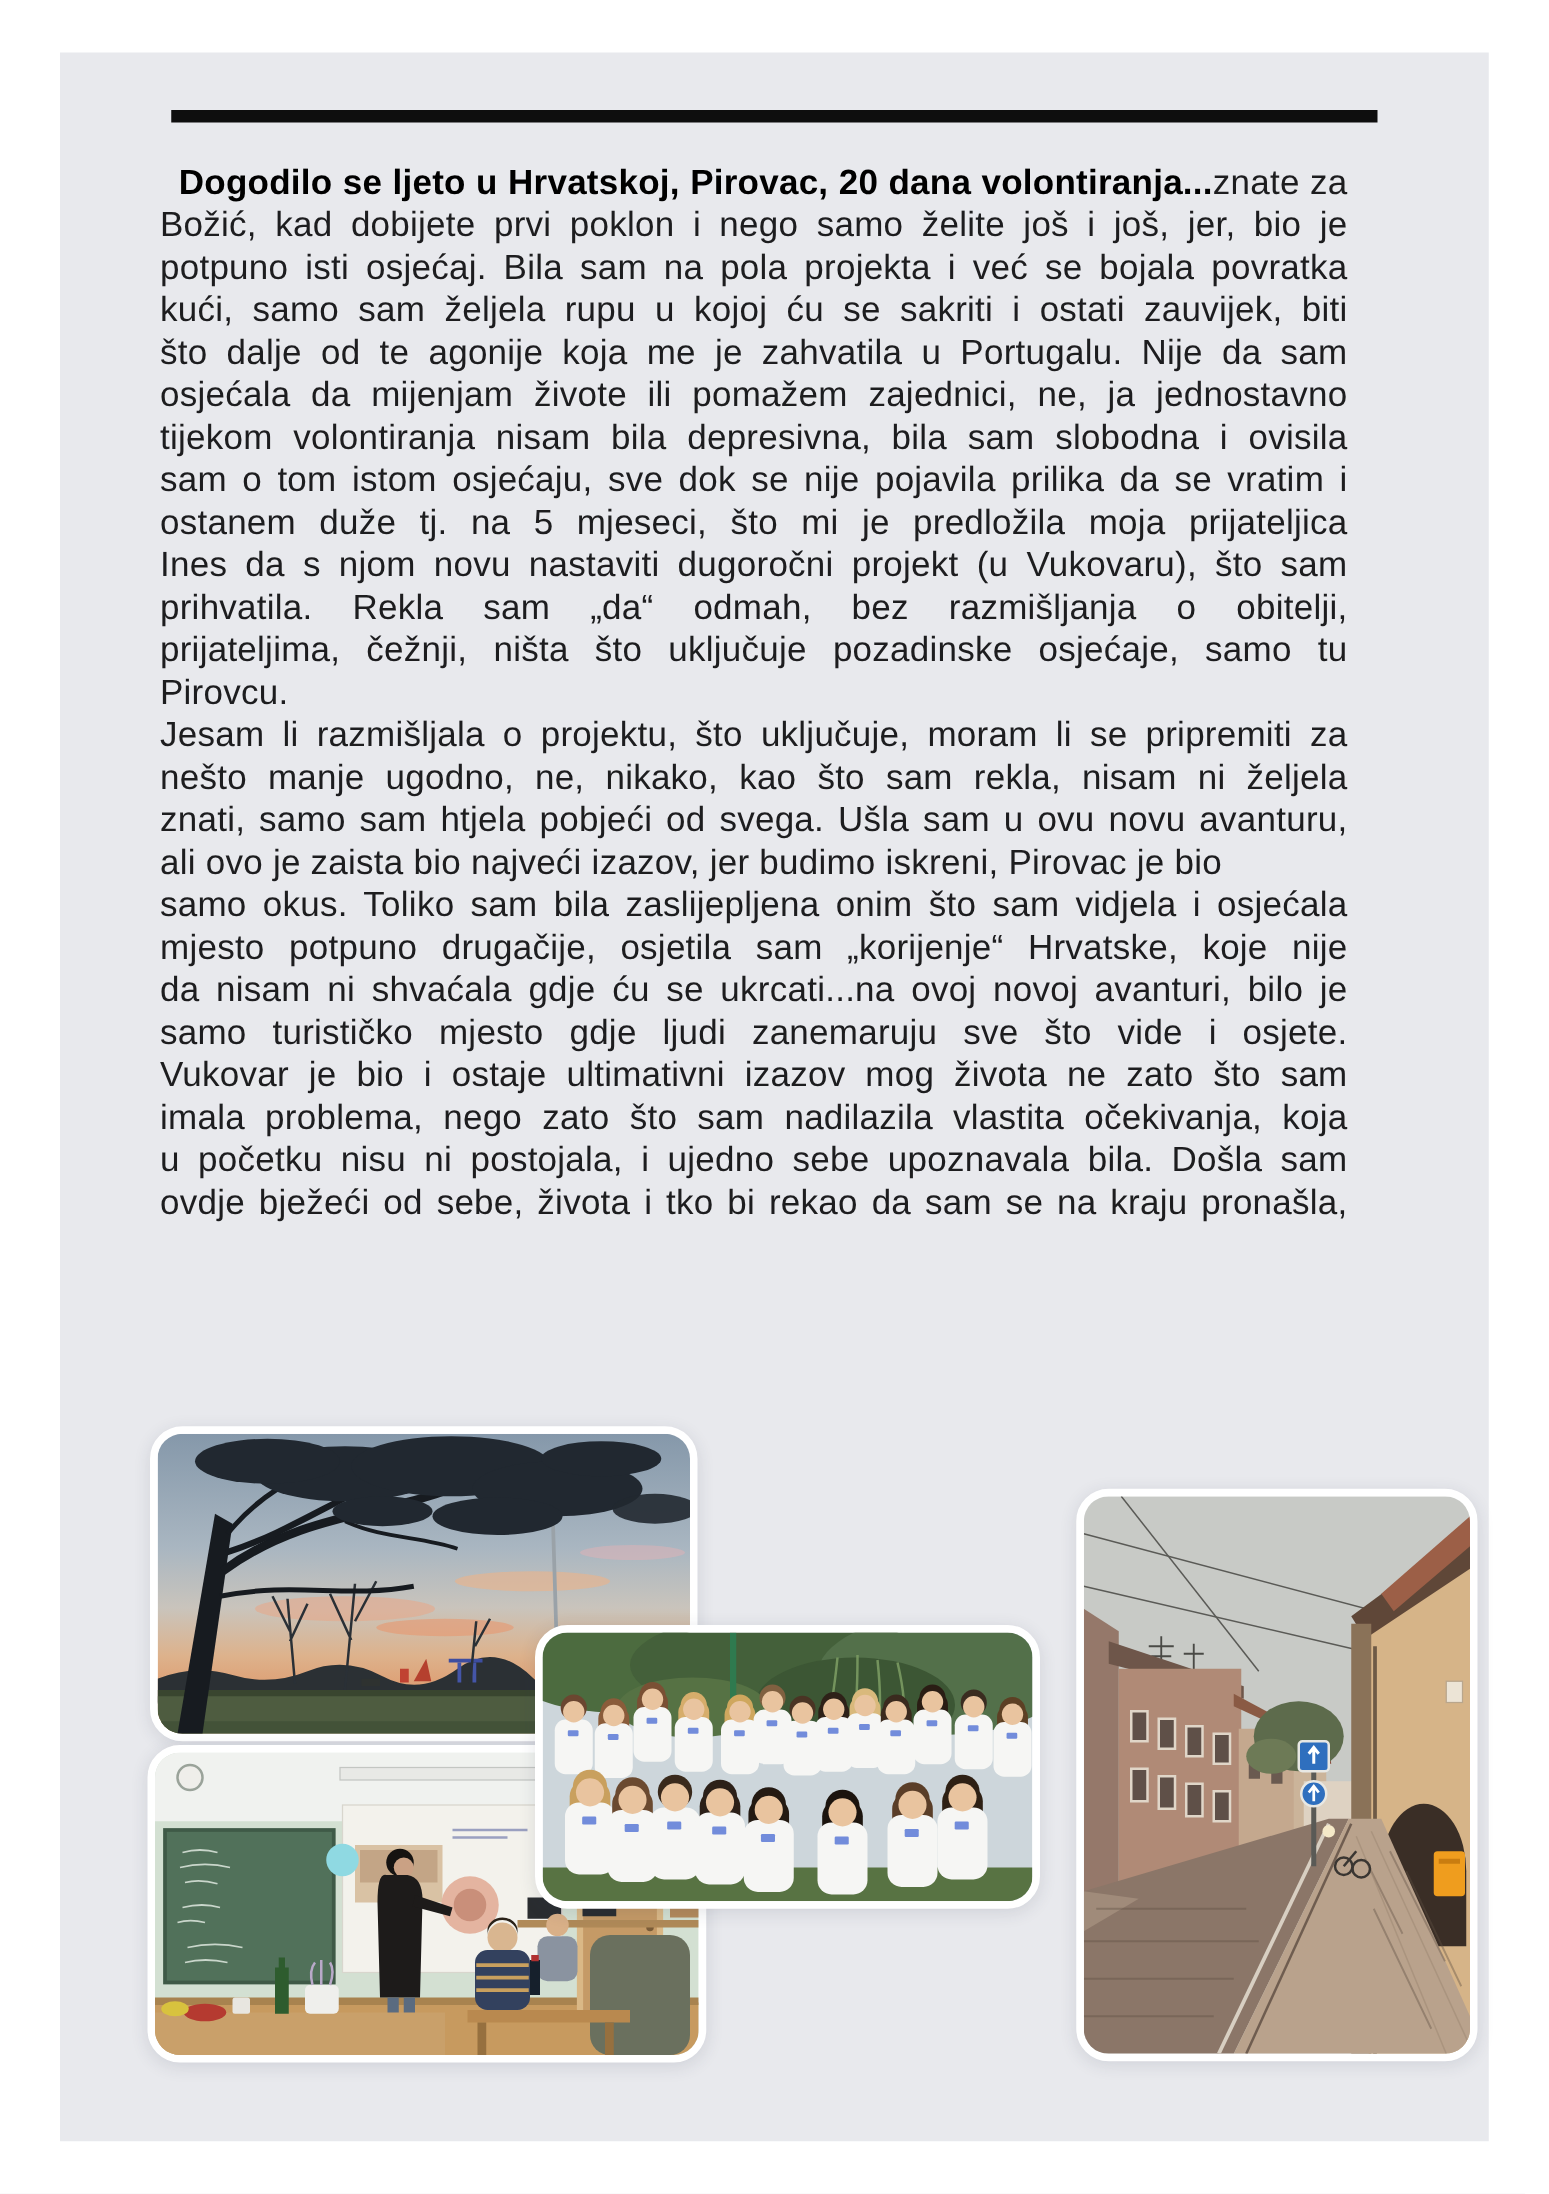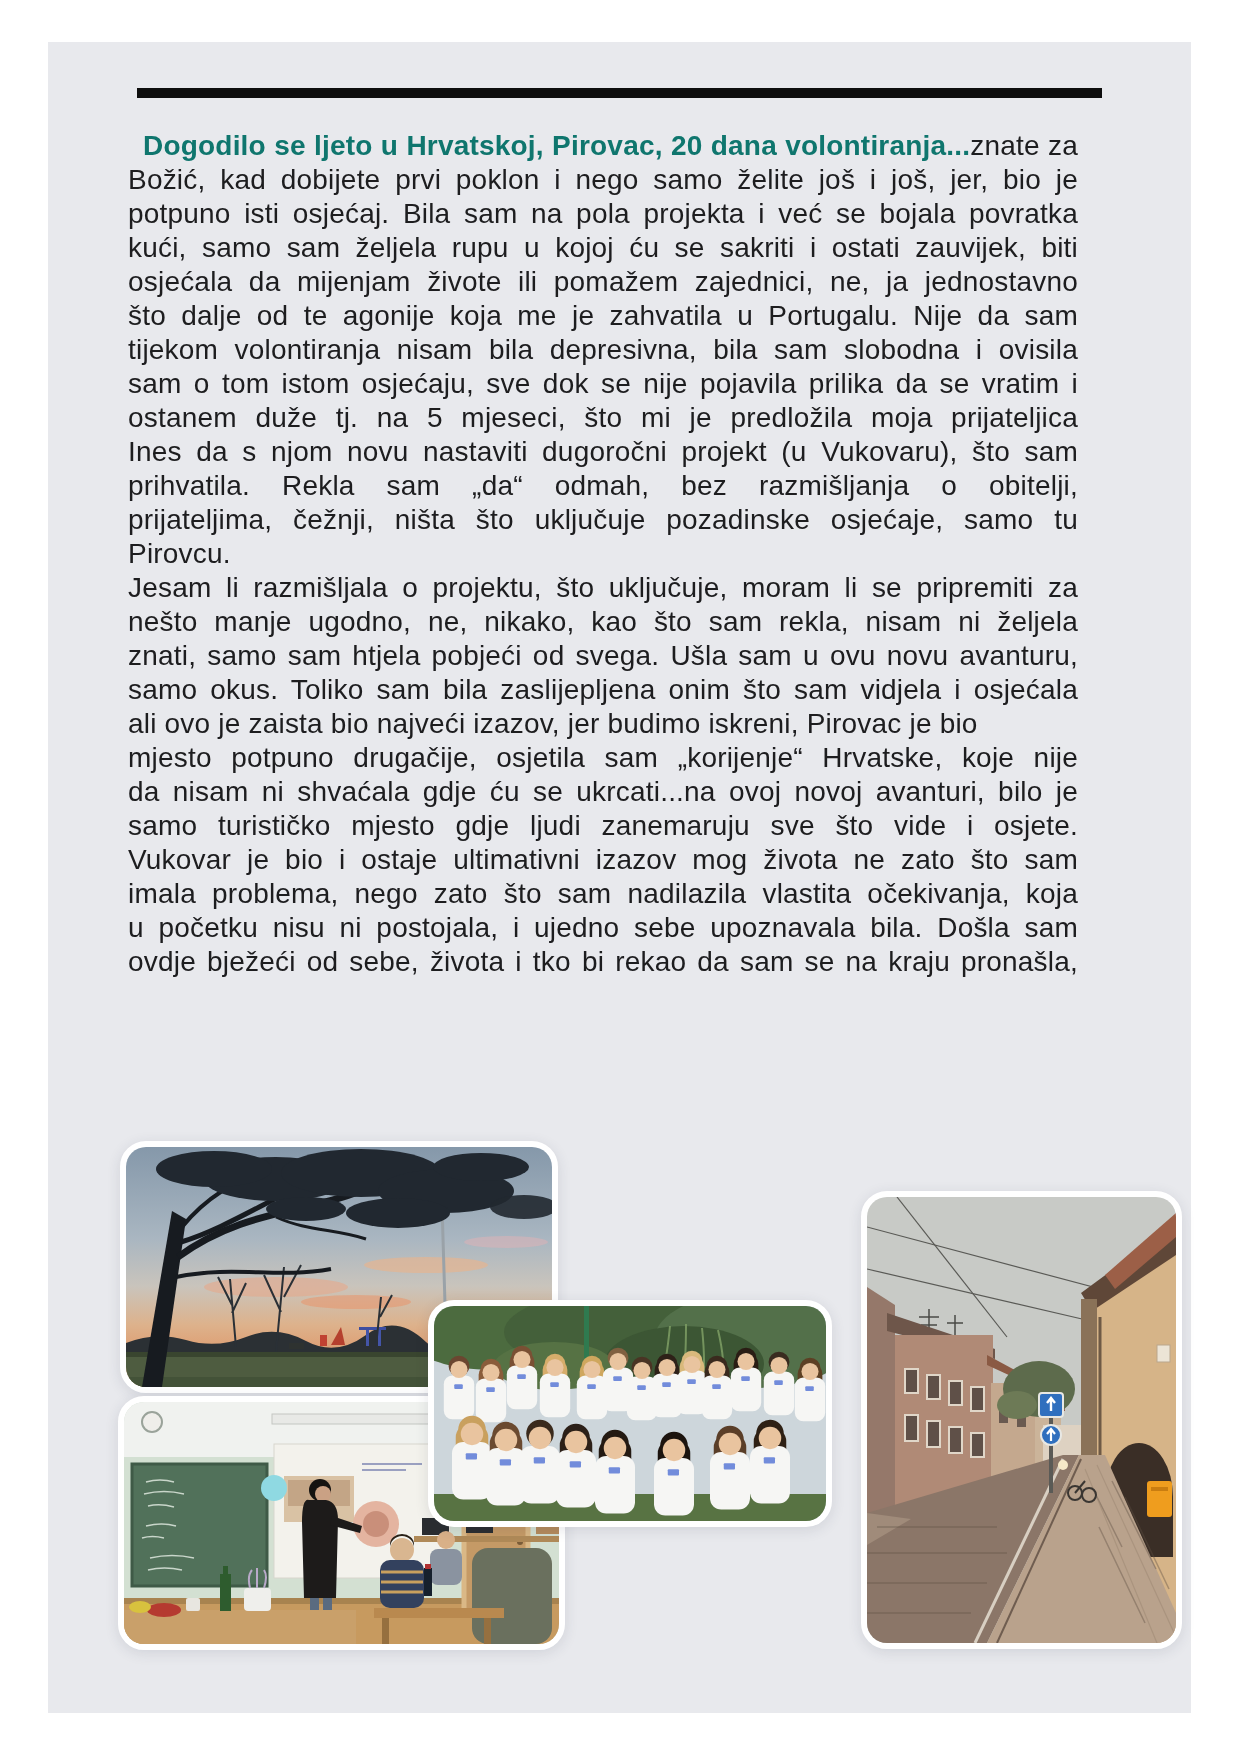"Dogodilo se ljeto u Hrvatskoj," .ln b { color: #0f766e -> #000000 }
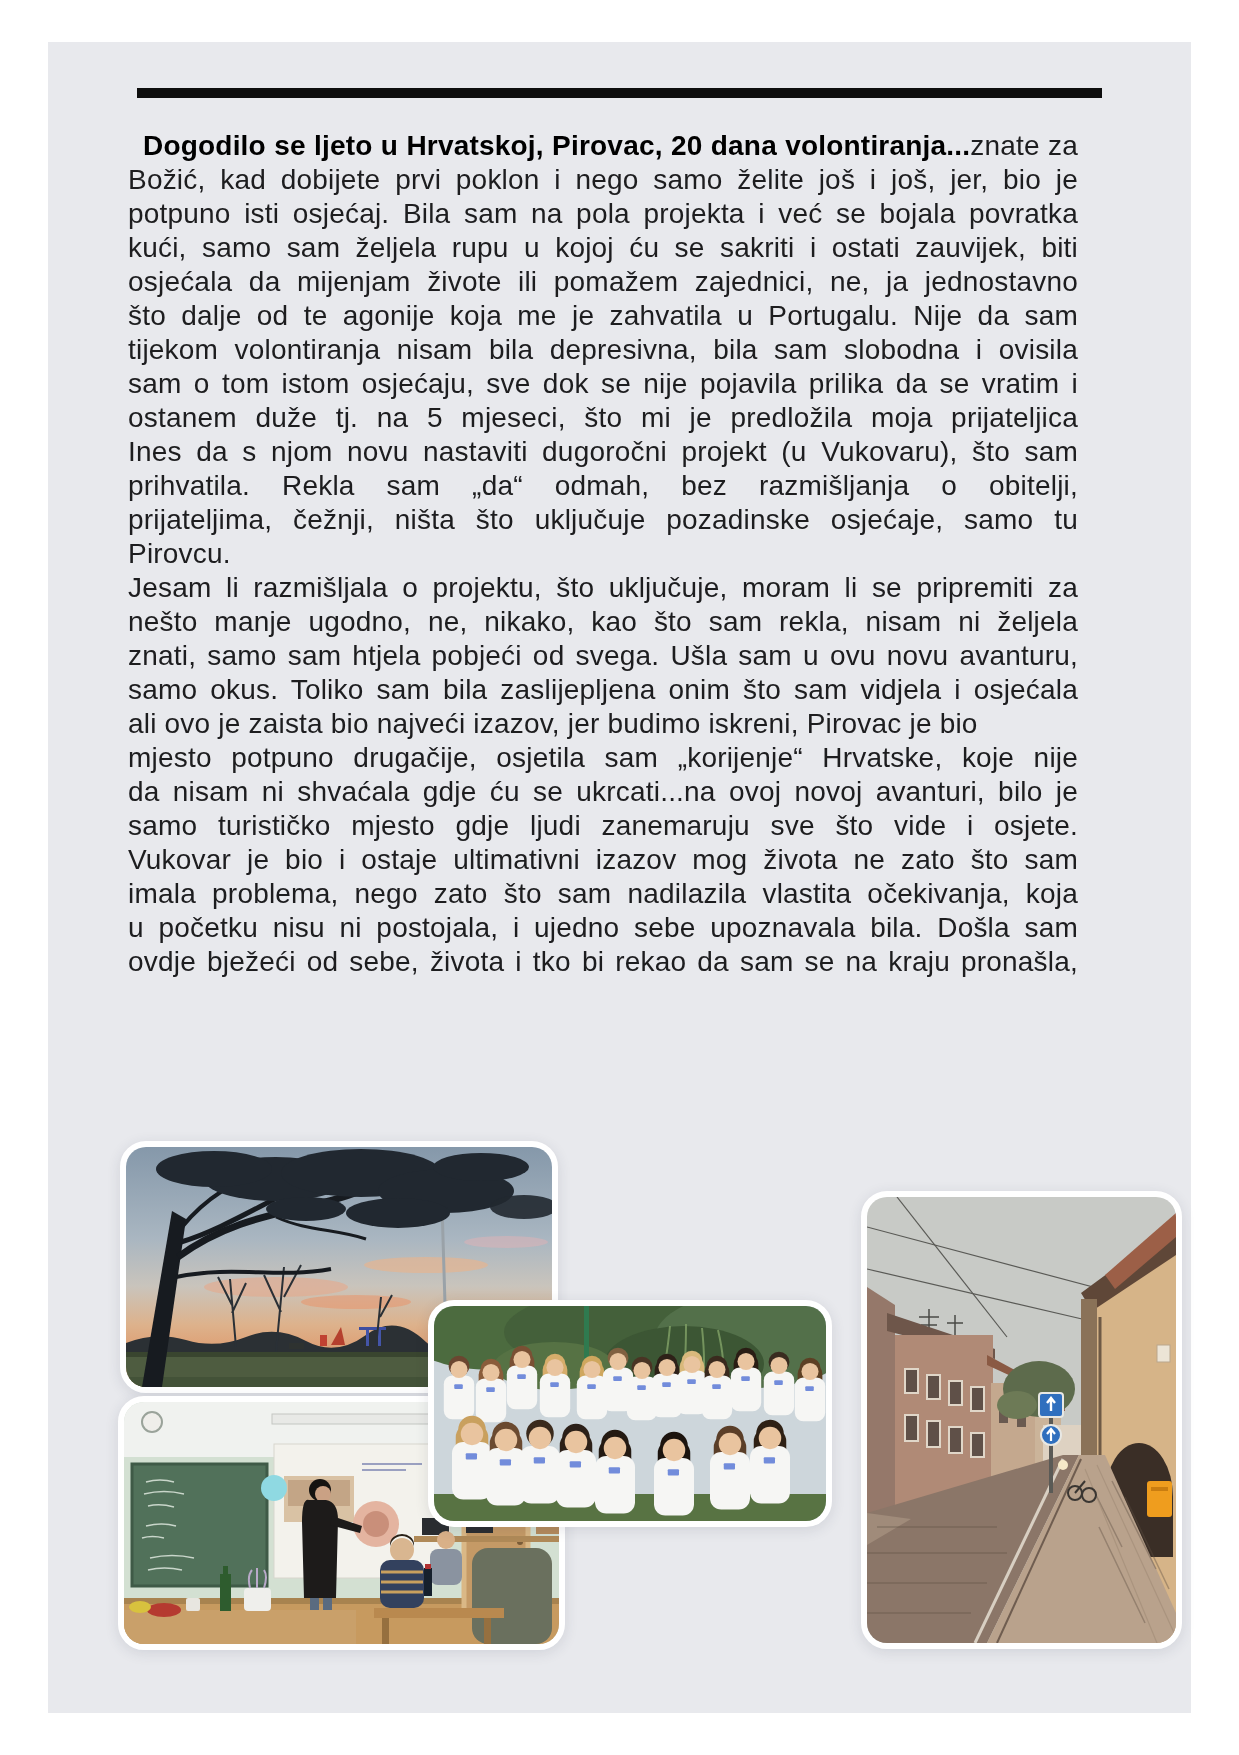"osjećala da mijenjam živote ili" div.ln { order: before "što dalje od te agonije" -> after "što dalje od te agonije" }
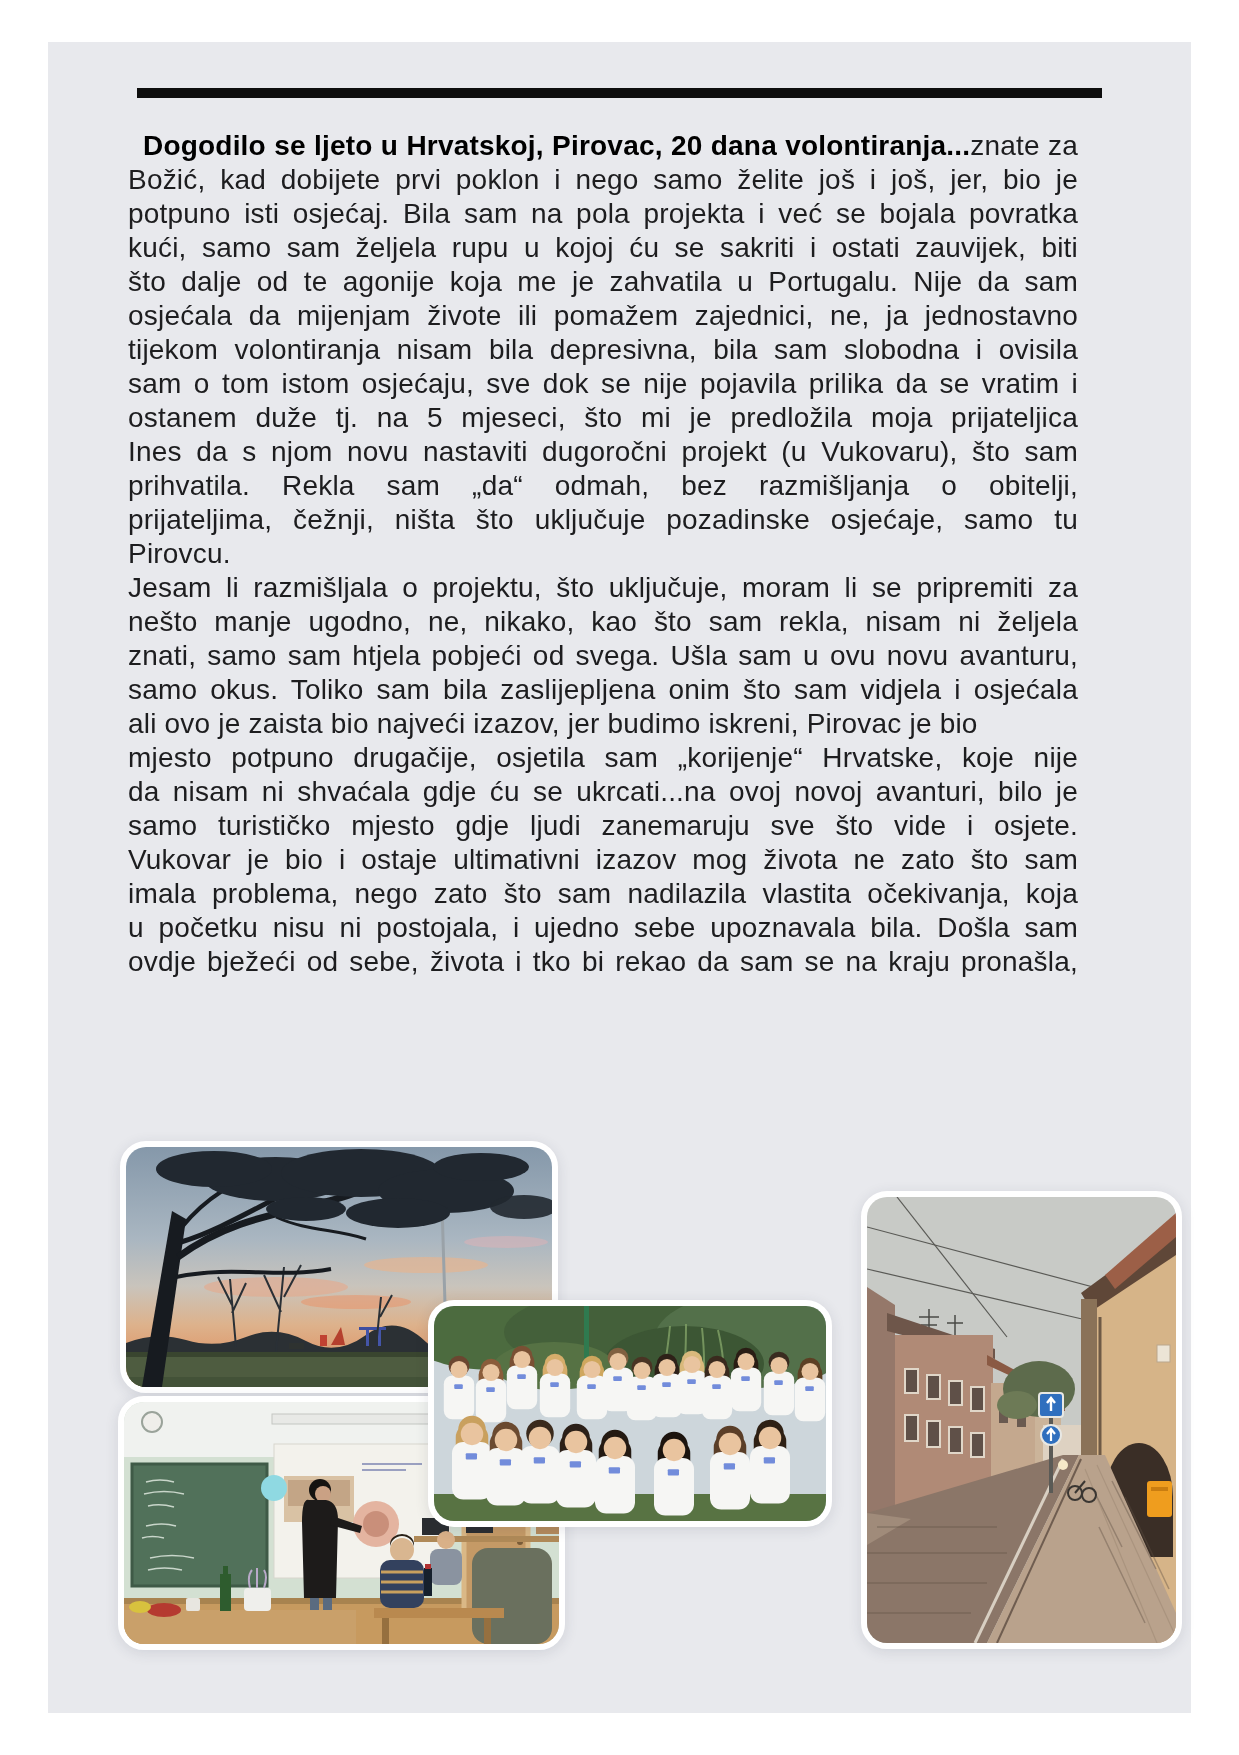"samo okus. Toliko sam bila" div.ln { order: before "ali ovo je zaista bio" -> after "ali ovo je zaista bio" }
